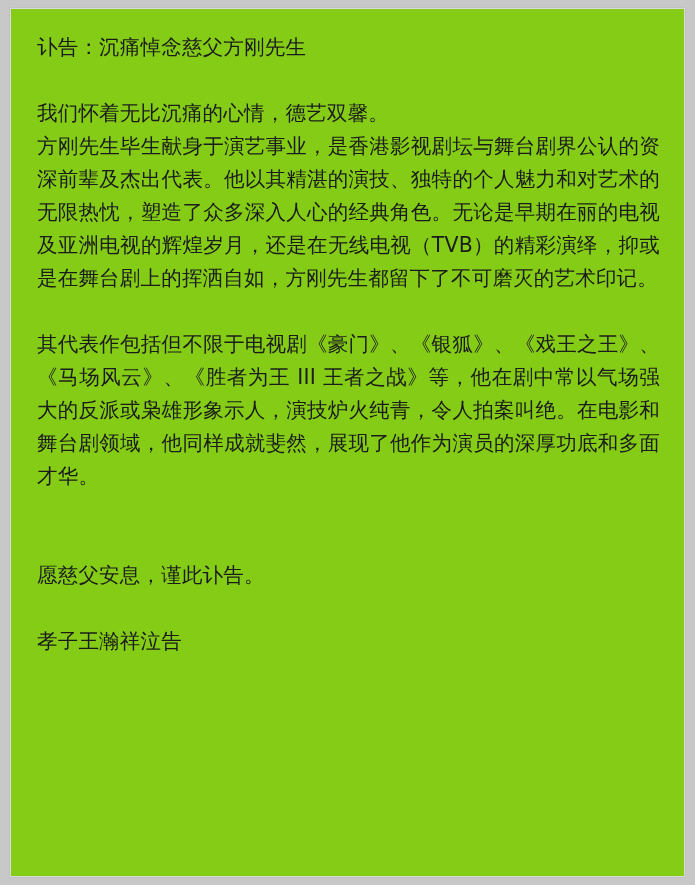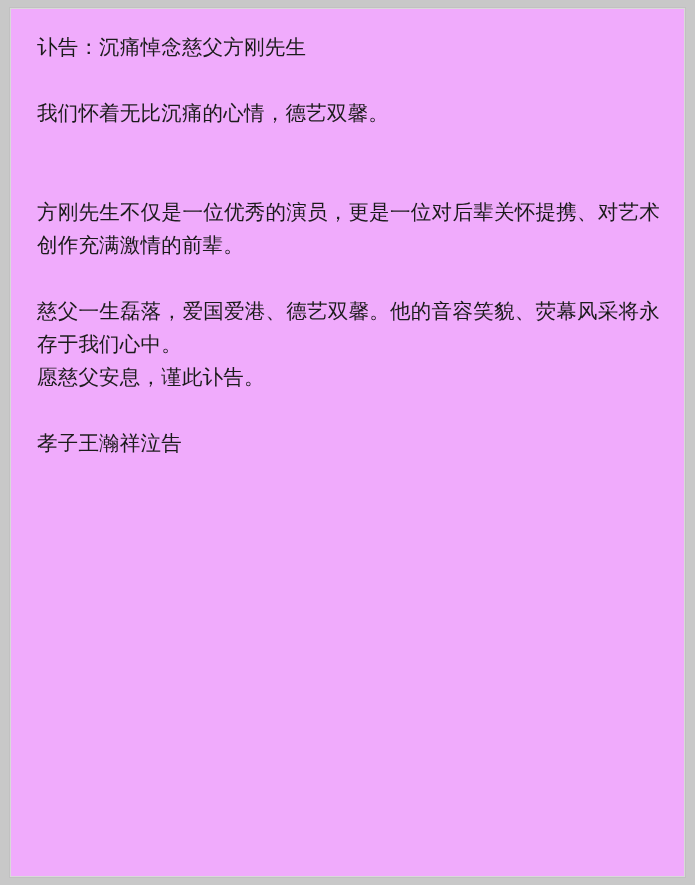"讣告：沉痛悼念慈父方刚先生" .page { background: #f0abfc -> #84cc16 }
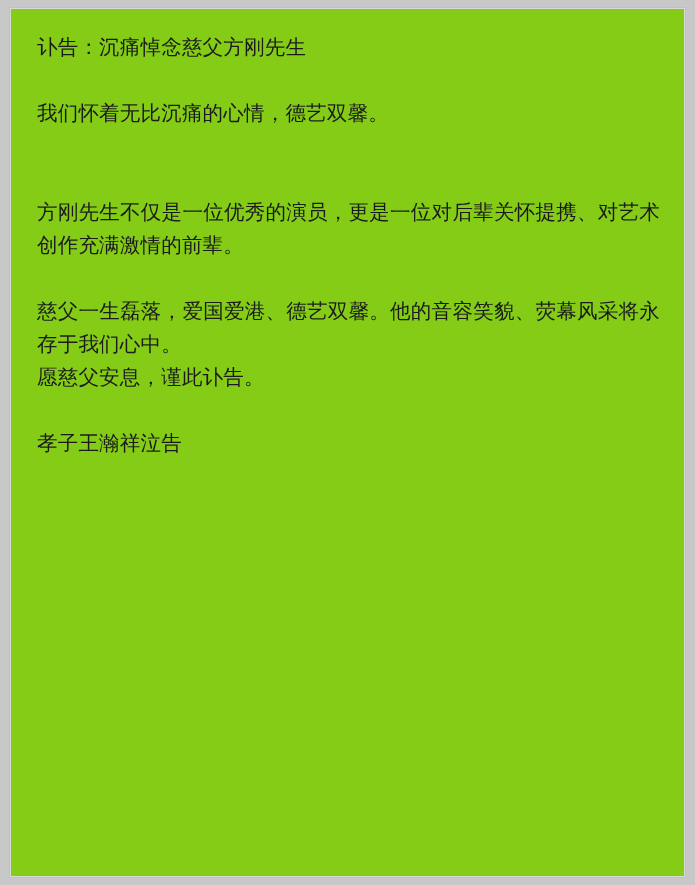"方刚先生毕生献身于演艺事业，是香港影视剧坛与舞台剧界公认的资深前辈及杰出代表。他" p.para { html: none -> <p>方刚先生毕生献身于演艺事业，是香港影视剧坛与舞台剧界公认的资深前辈及杰出代表。他以其精湛的演技、独特的个人魅力和对艺术的无限热忱，塑造了众多深入人心的经典角色。无论是早期在丽的电视及亚洲电视的辉煌岁月，还是在无线电视（TVB）的精彩演绎，抑或是在舞台剧上的挥洒自如，方刚先生都留下了不可磨灭的艺术印记。</p> }
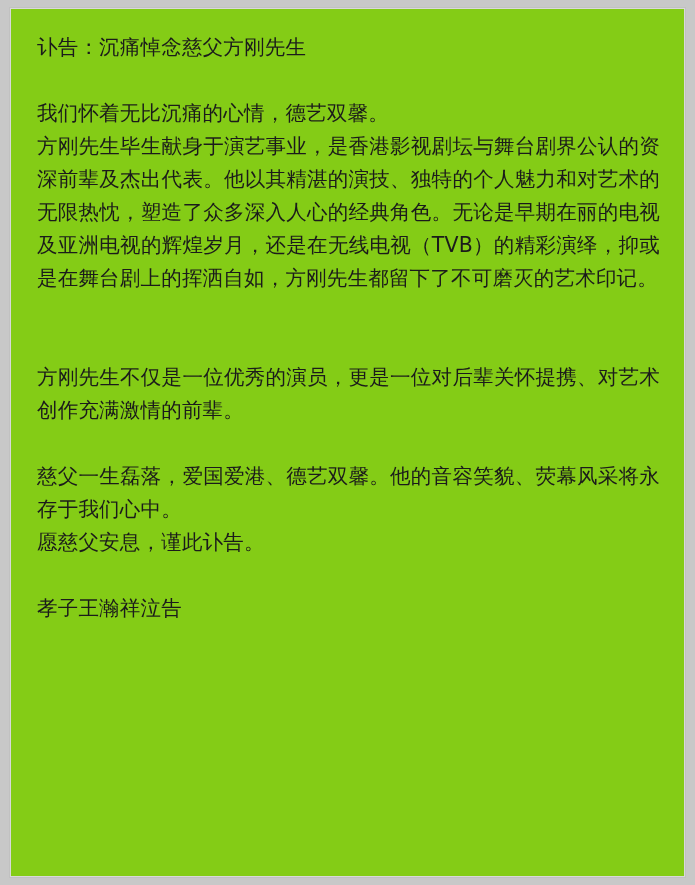"其代表作包括但不限于电视剧《豪门》、《银狐》、《戏王之王》、《马场风云》、《胜者" p.para { html: none -> <p>其代表作包括但不限于电视剧《豪门》、《银狐》、《戏王之王》、《马场风云》、《胜者为王 III 王者之战》等，他在剧中常以气场强大的反派或枭雄形象示人，演技炉火纯青，令人拍案叫绝。在电影和舞台剧领域，他同样成就斐然，展现了他作为演员的深厚功底和多面才华。</p> }
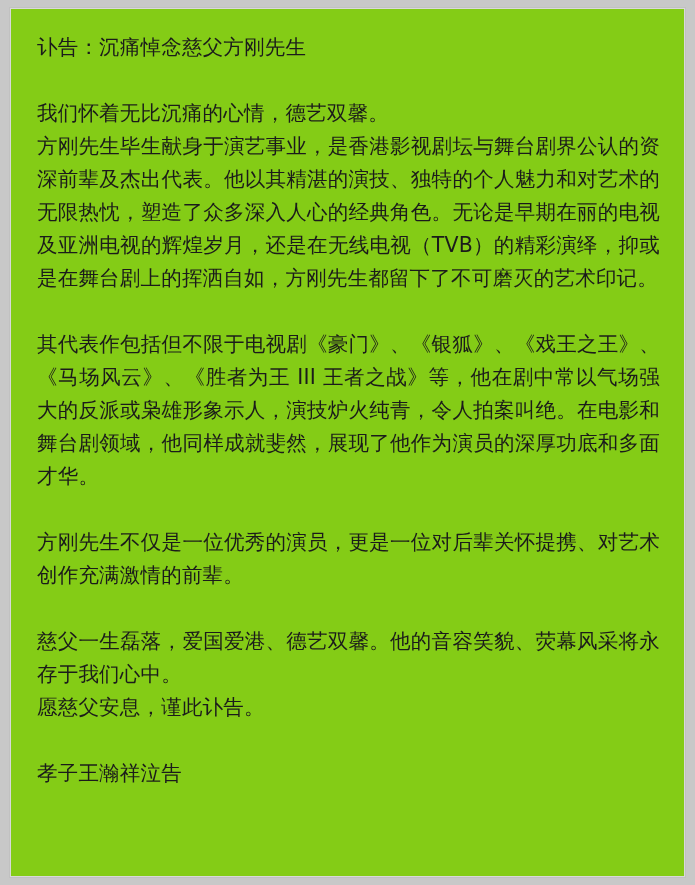"方刚先生不仅是一位优秀的演员，更是一位对后辈关怀提携、对艺术创作充满激情的前辈。" p.para { html: <p>方刚先生不仅是一位优秀的演员，更是一位对后辈关怀提携、对艺术创作充满激情的前辈。</p> -> none }
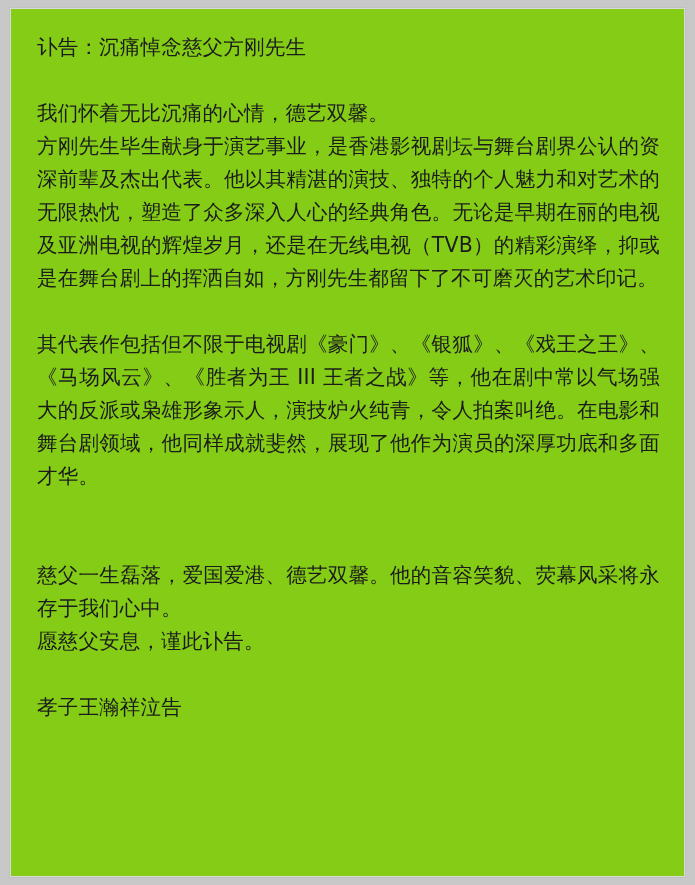"慈父一生磊落，爱国爱港、德艺双馨。他的音容笑貌、荧幕风采将永存于我们心中。" p.para { html: <p>慈父一生磊落，爱国爱港、德艺双馨。他的音容笑貌、荧幕风采将永存于我们心中。</p> -> none }
